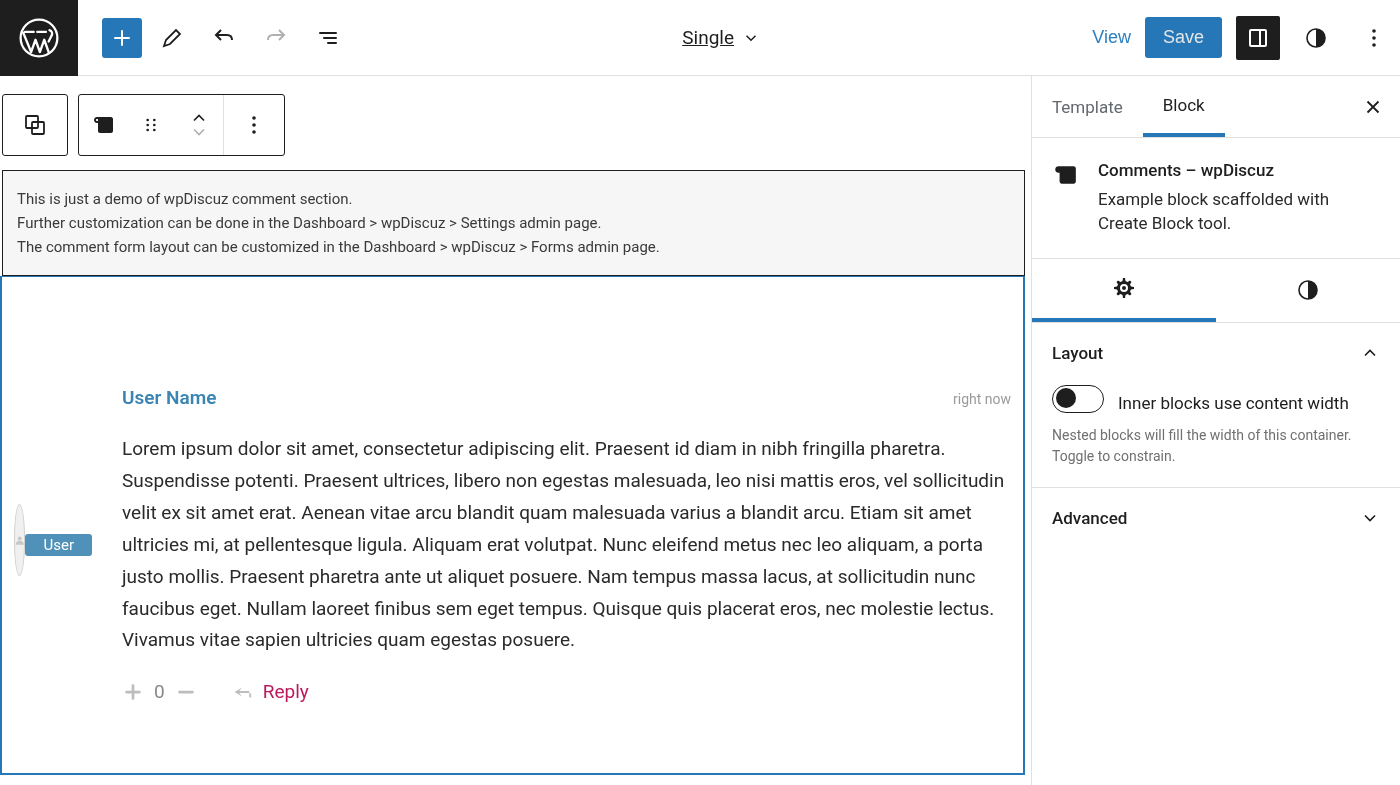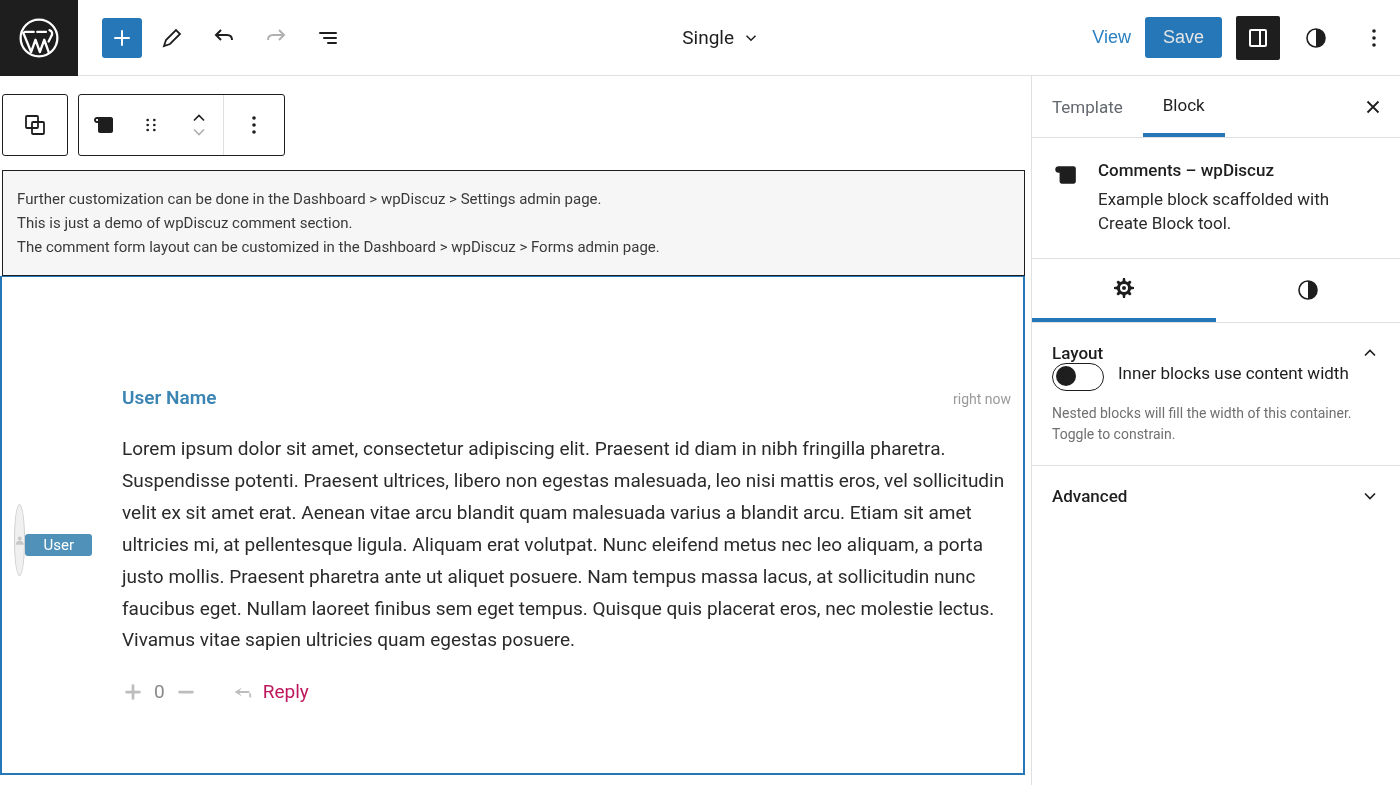"Single" .toolbar-center { text-decoration: none -> underline }
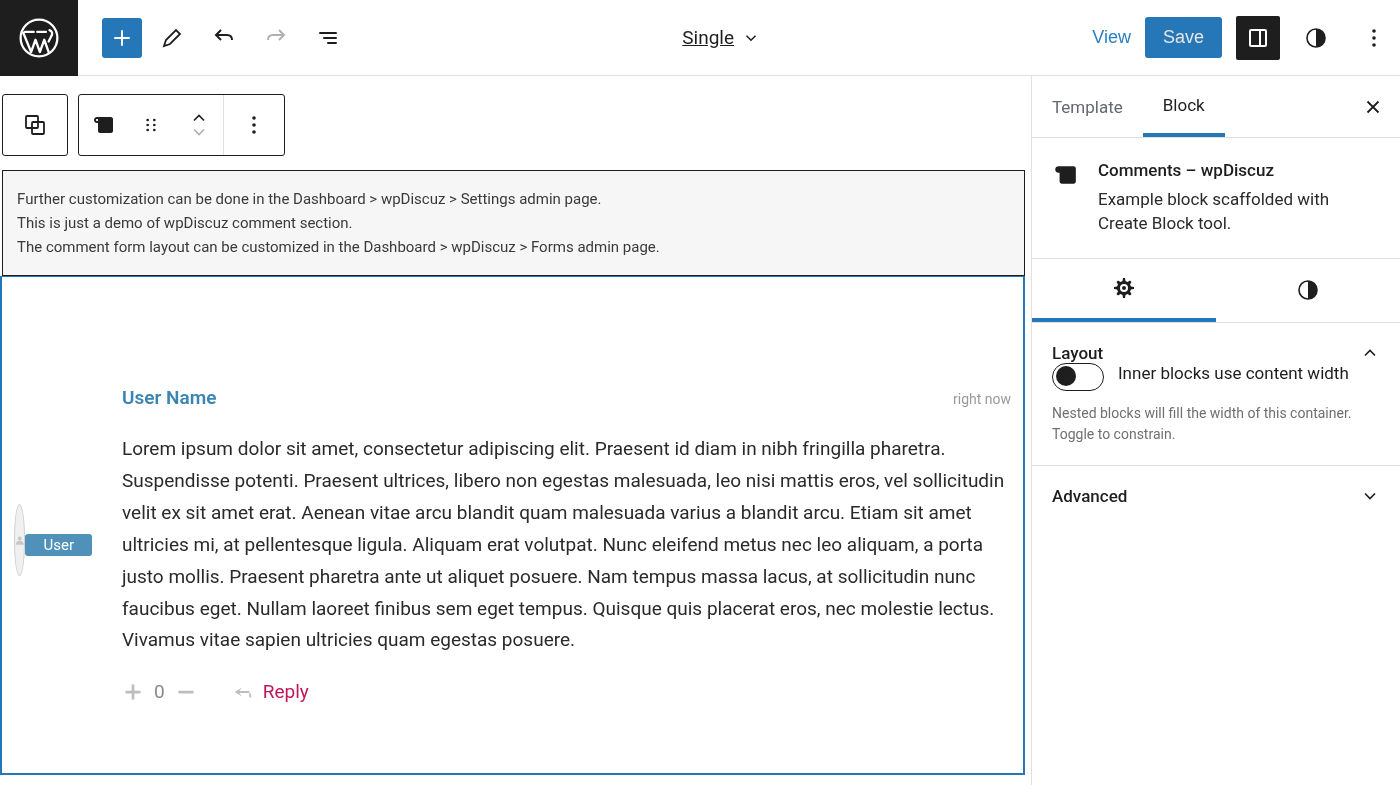"Further customization can be done" p { order: before "This is just a demo" -> after "This is just a demo" }
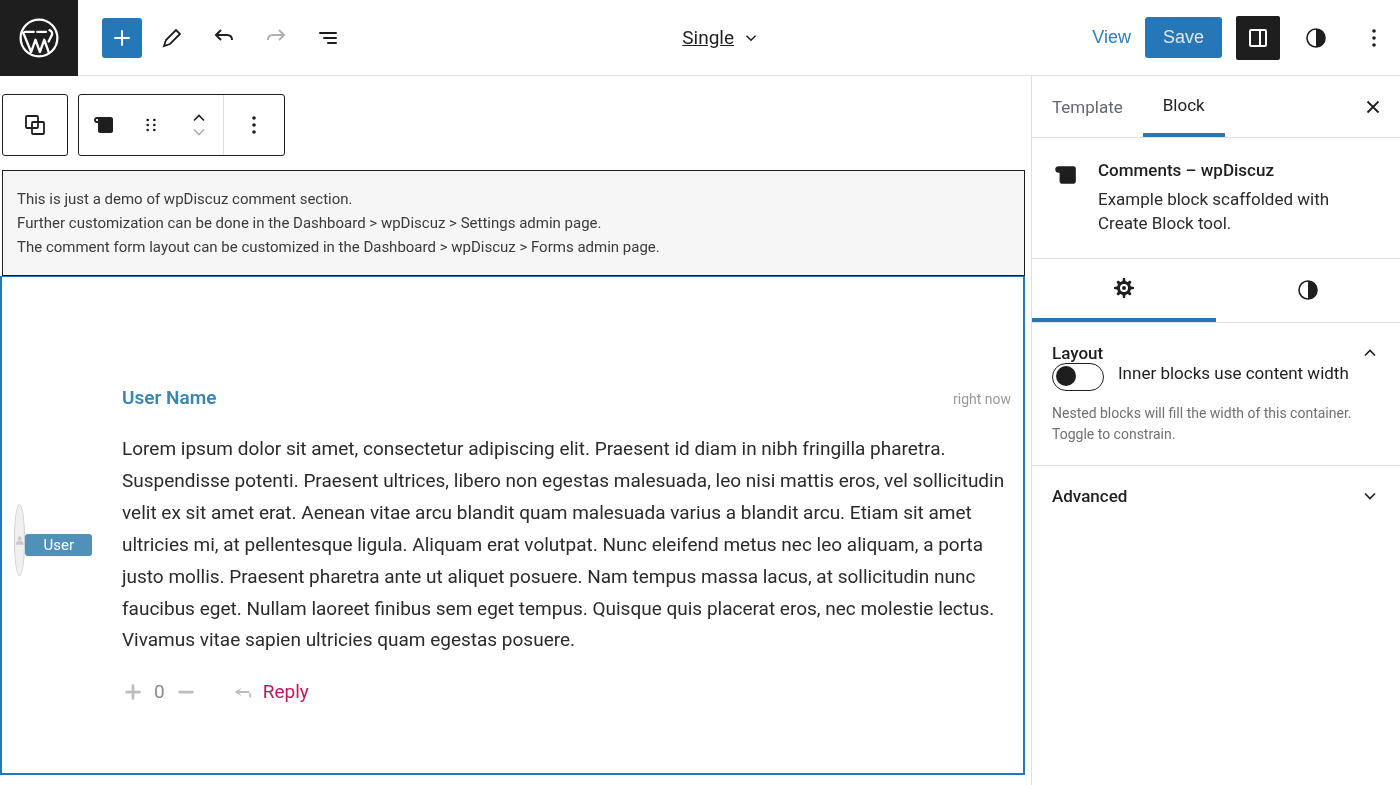"Inner blocks use content width" .toggle-row { align-items: flex-start -> flex-end; margin-top: none -> 22px }
